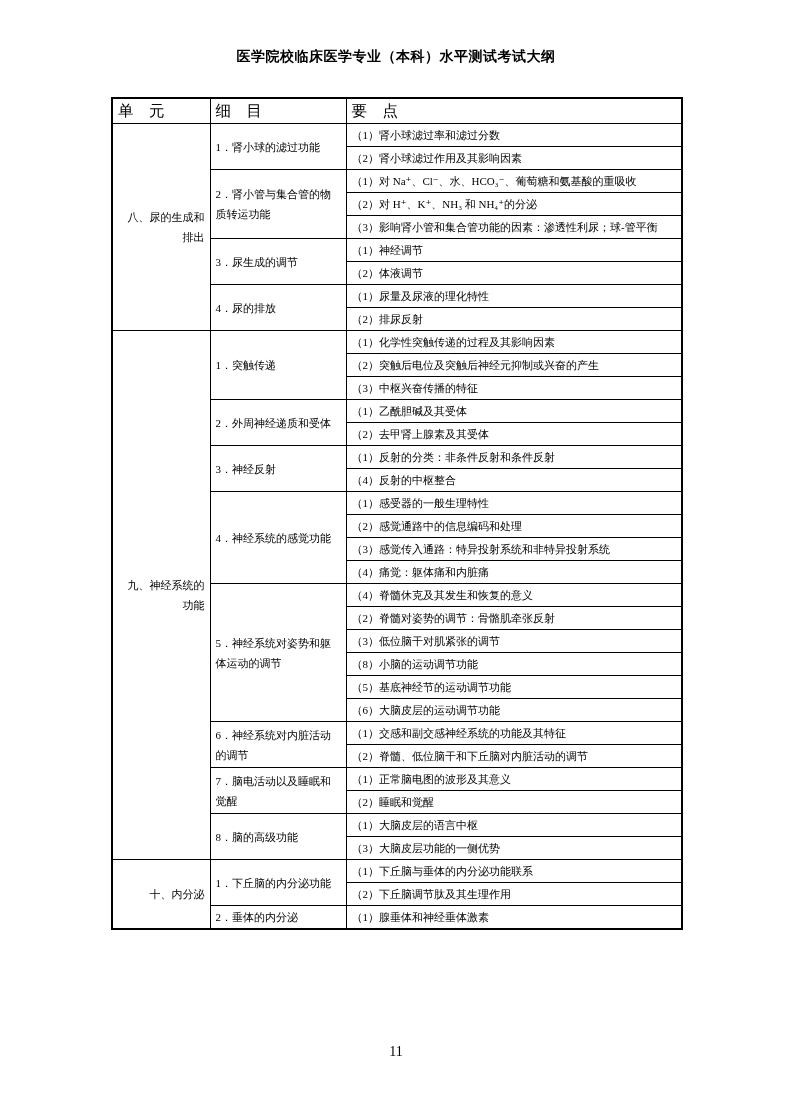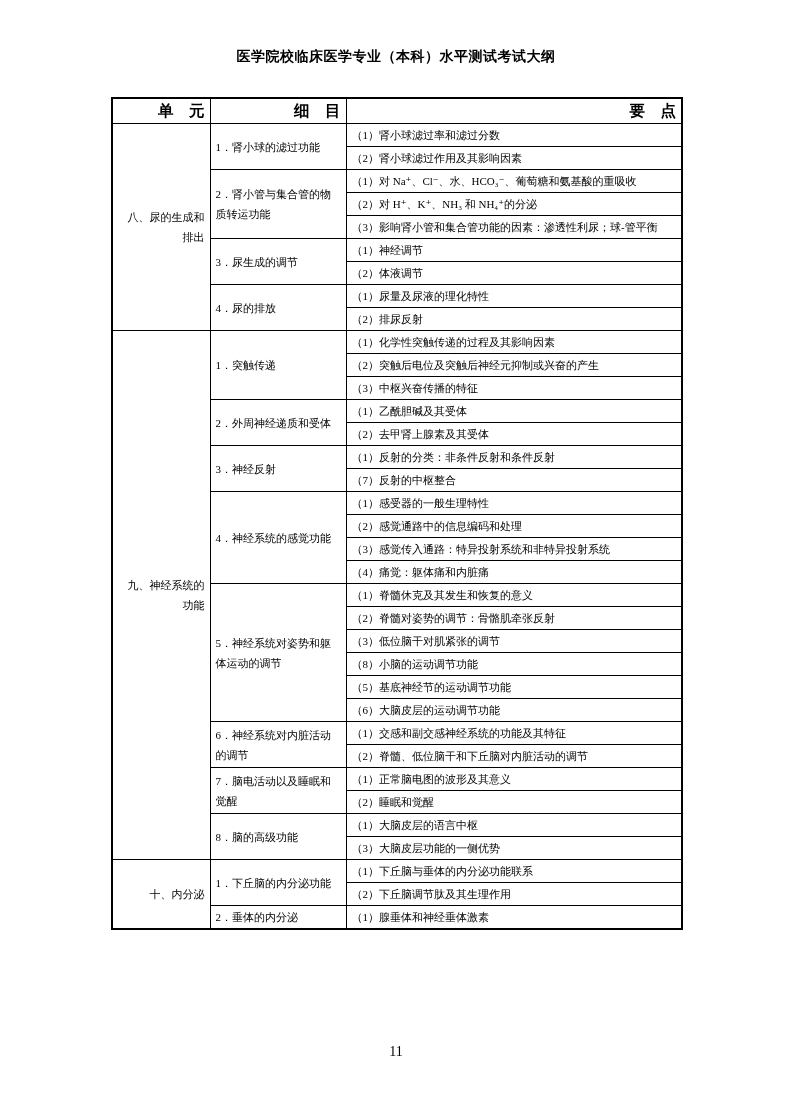"单 元" .syllabus th { font-weight: bold -> normal; text-align: right -> left }
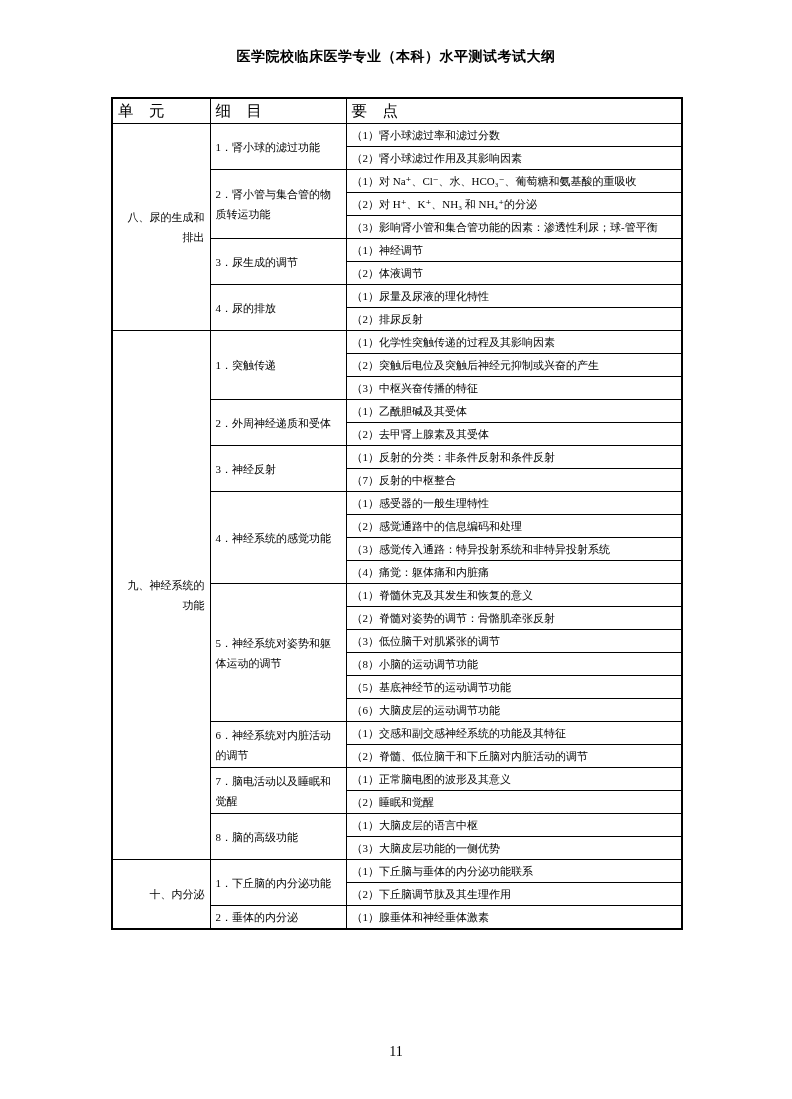"（7）反射的中枢整合" td.point-cell { text: 7 -> 4 }
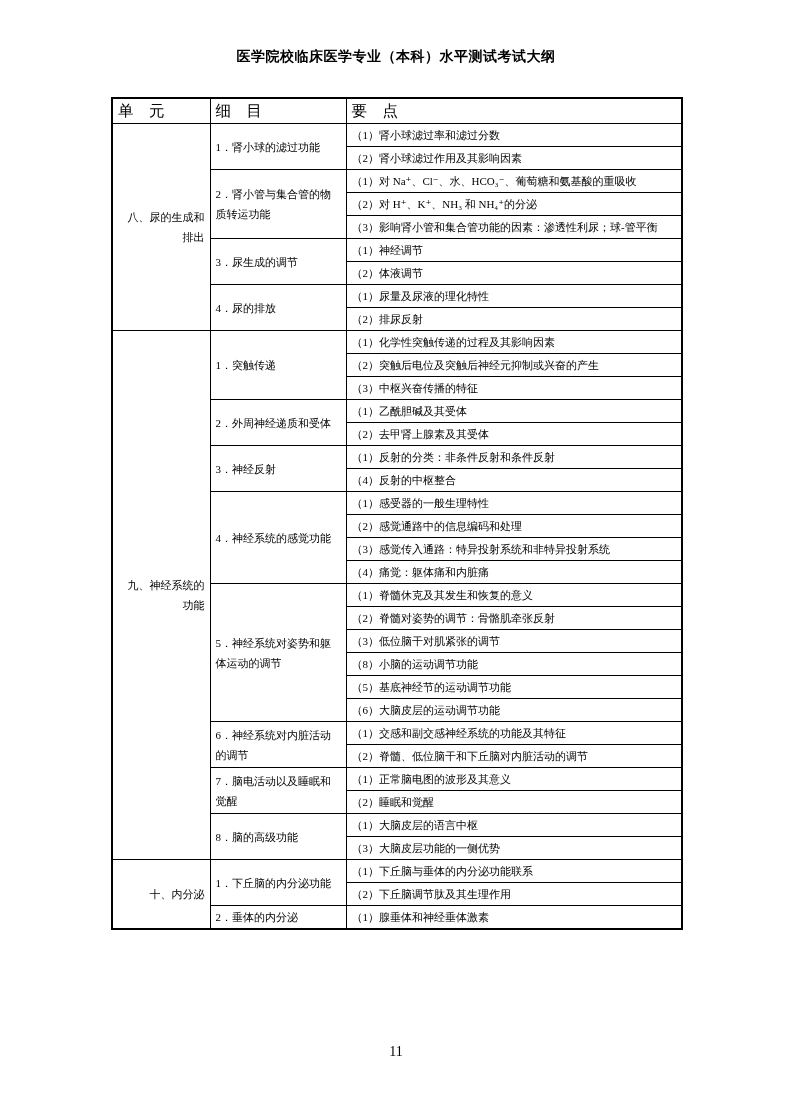"（1）脊髓休克及其发生和恢复的意义" td.point-cell { text: 1 -> 4 }
